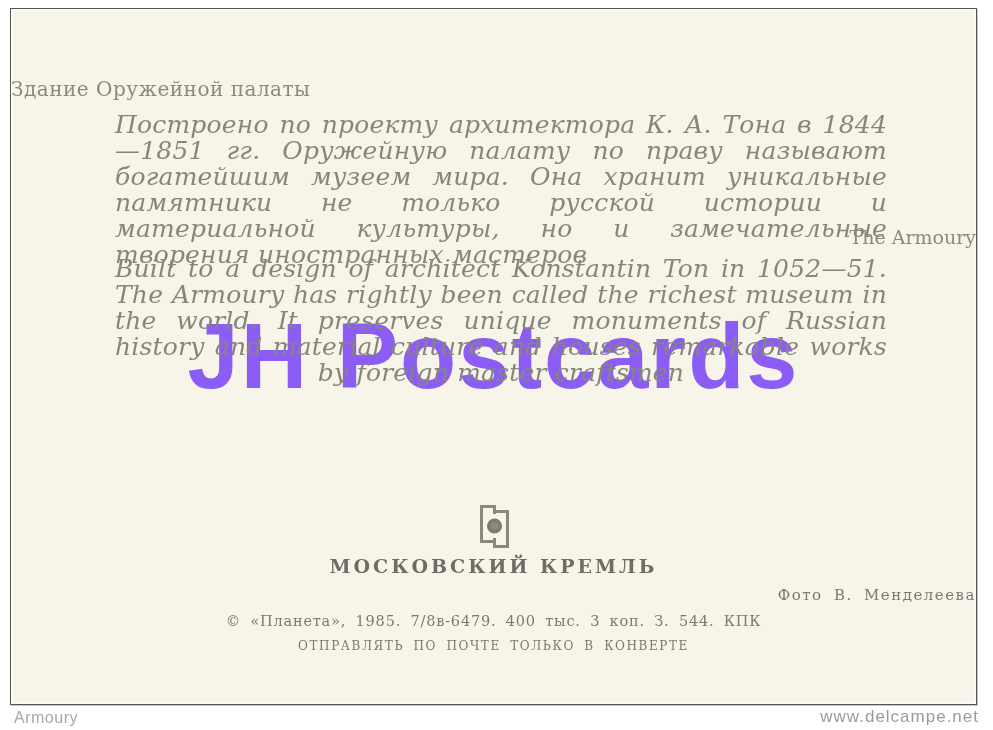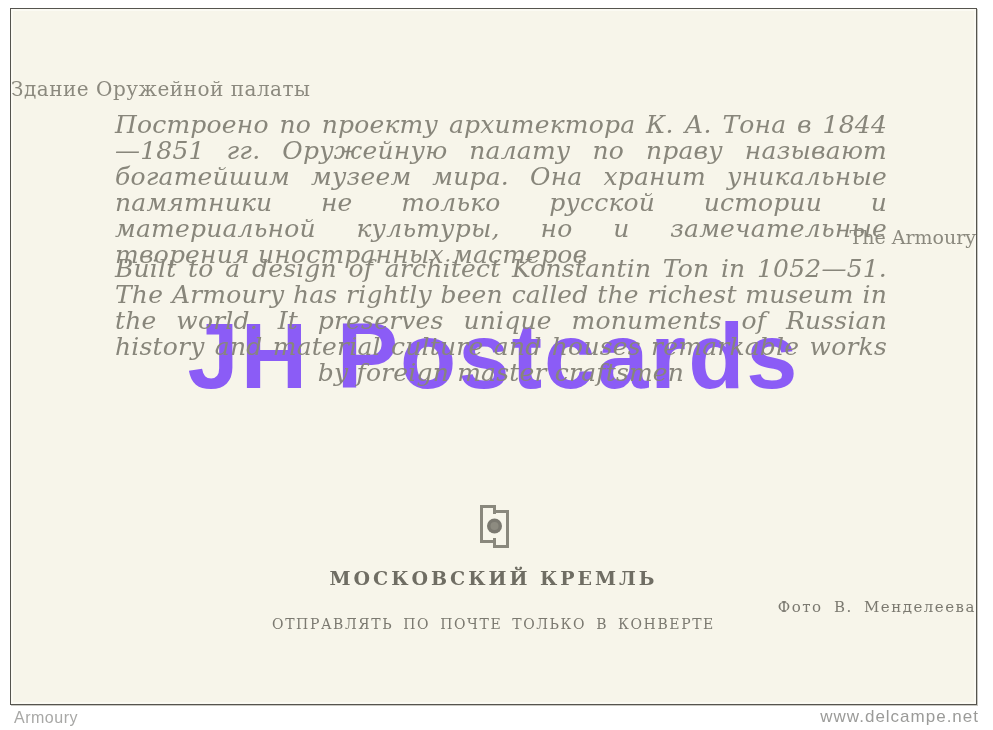"МОСКОВСКИЙ КРЕМЛЬ" .series-title { margin-top: 18px -> 6px }
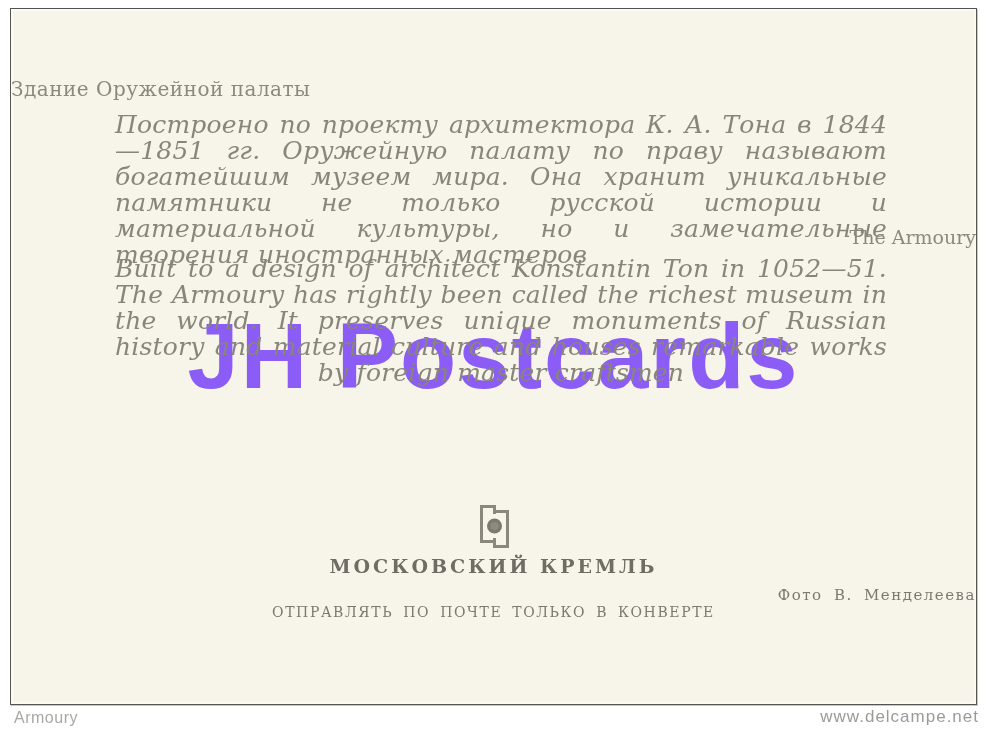"© «Планета», 1985. 7/8в-6479. 400" div.imprint { html: none -> <div>© «Планета», 1985. 7/8в-6479. 400 тыс. 3 коп. З. 544. КПК</div> }
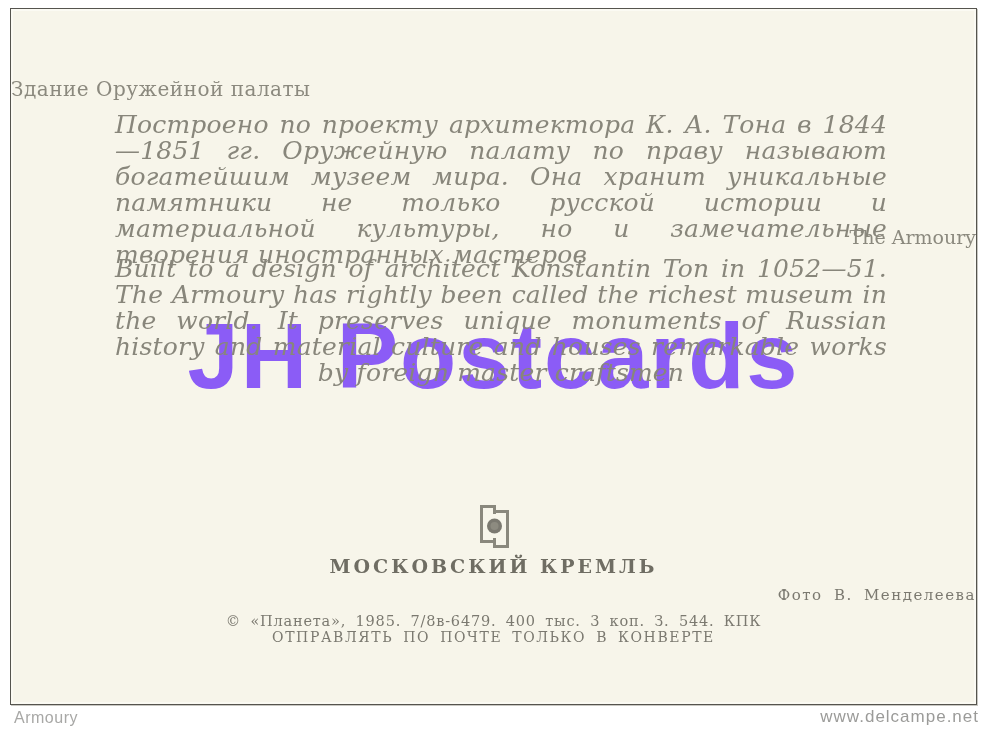"ОТПРАВЛЯТЬ ПО ПОЧТЕ ТОЛЬКО В" .mail-notice { font-size: 14px -> 12px; margin-top: none -> 10px }
